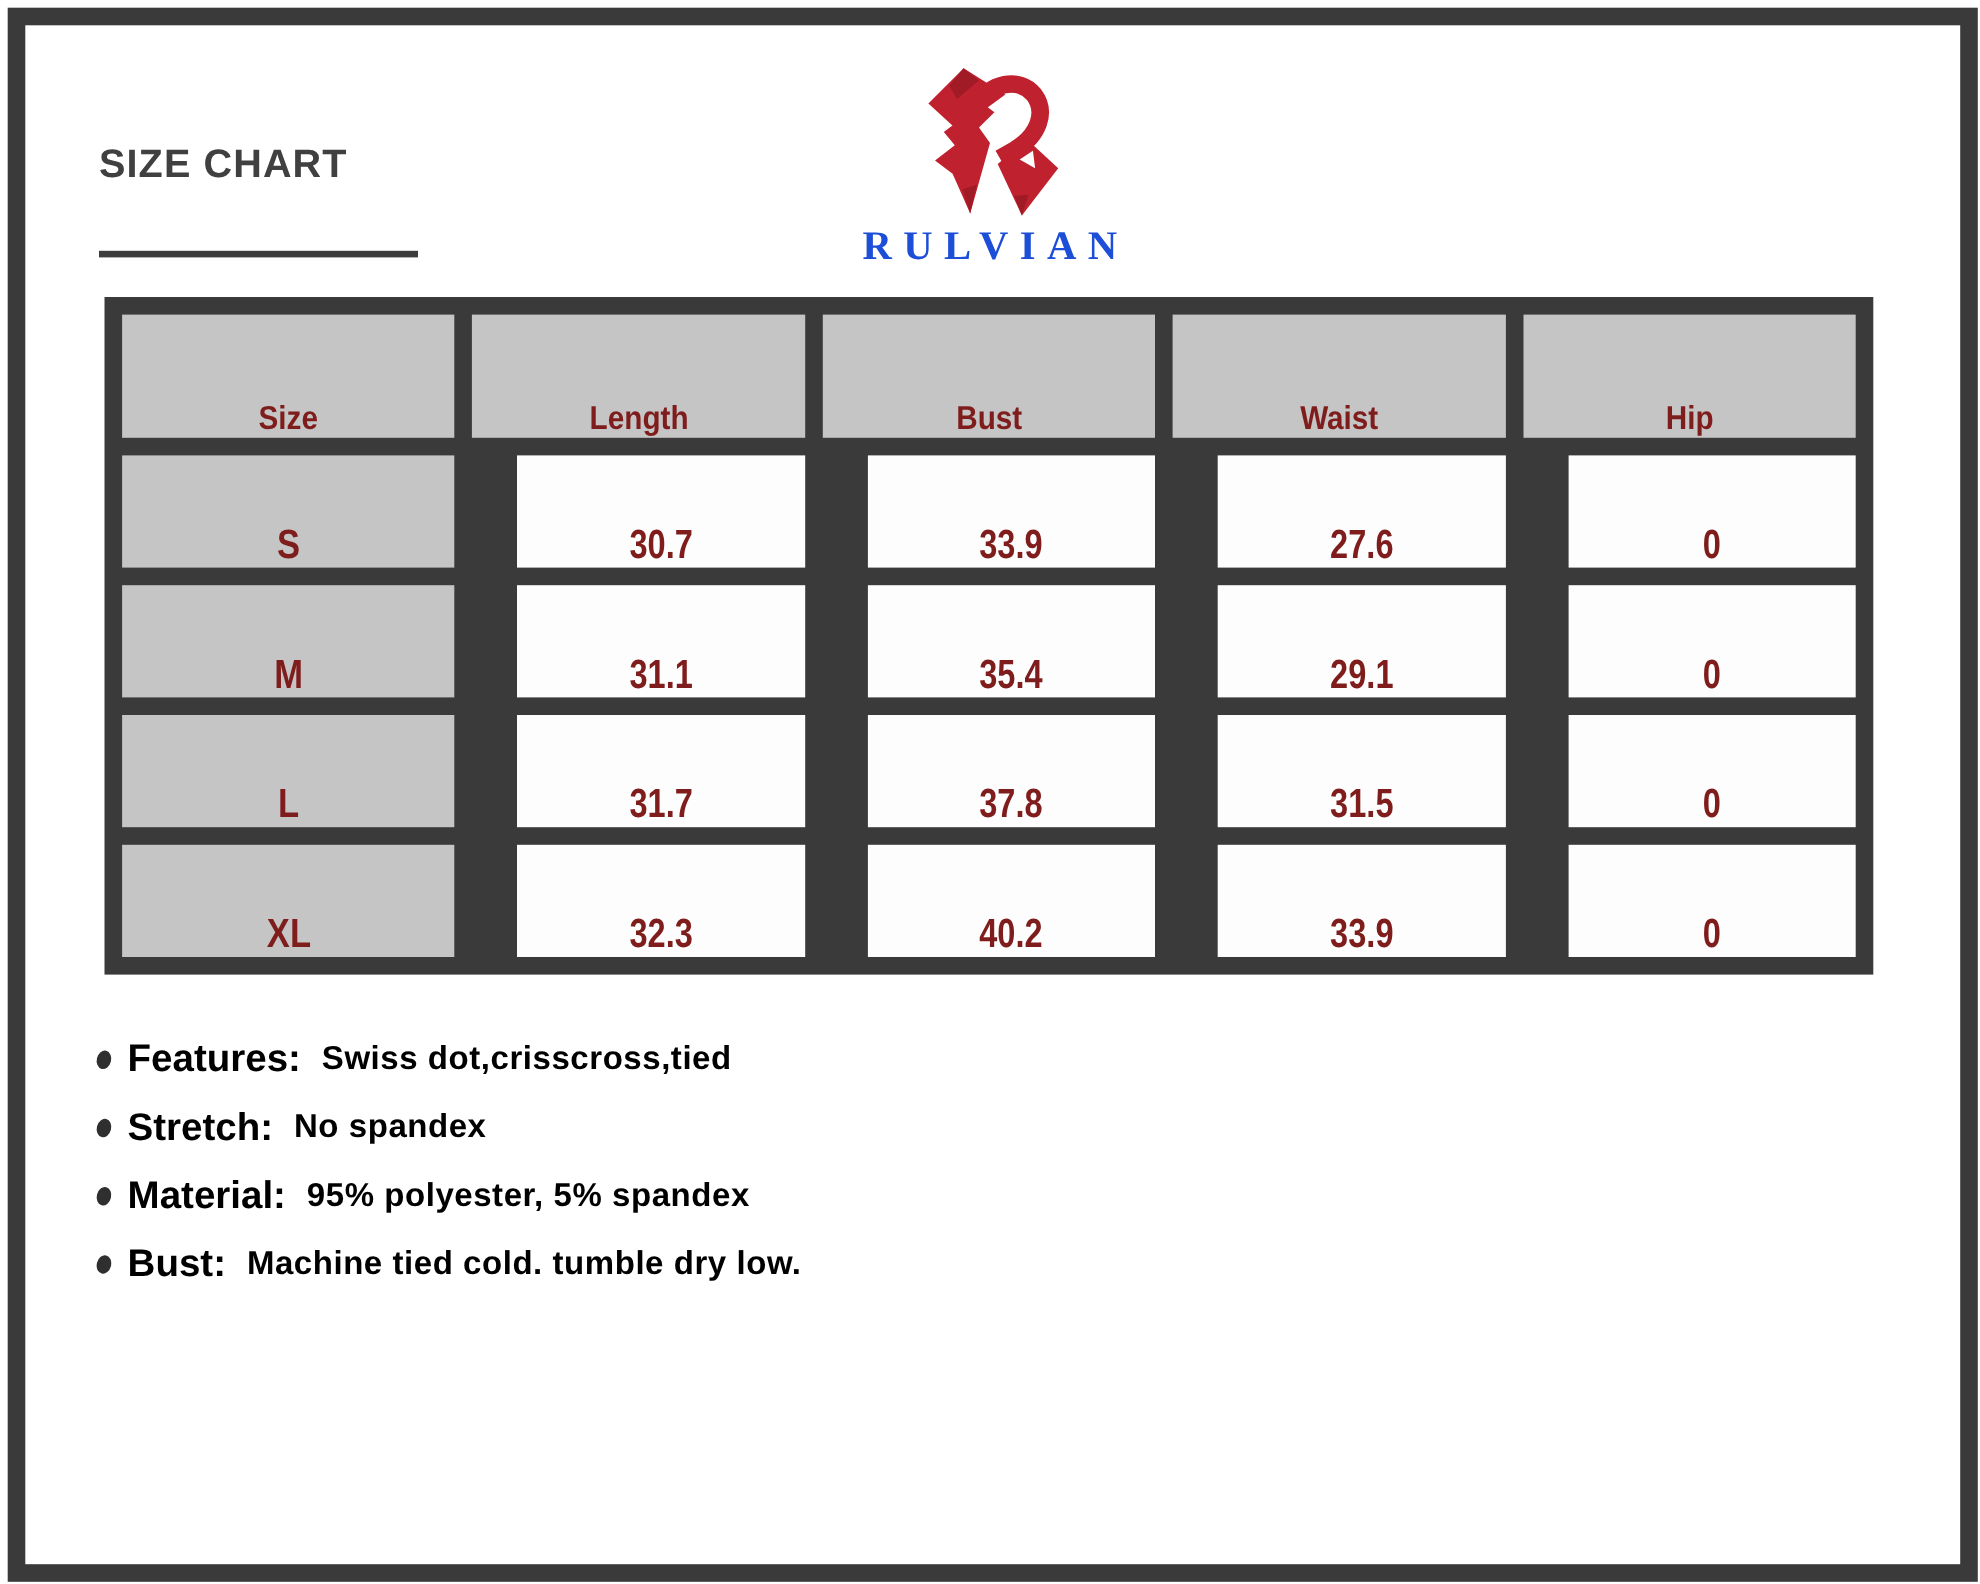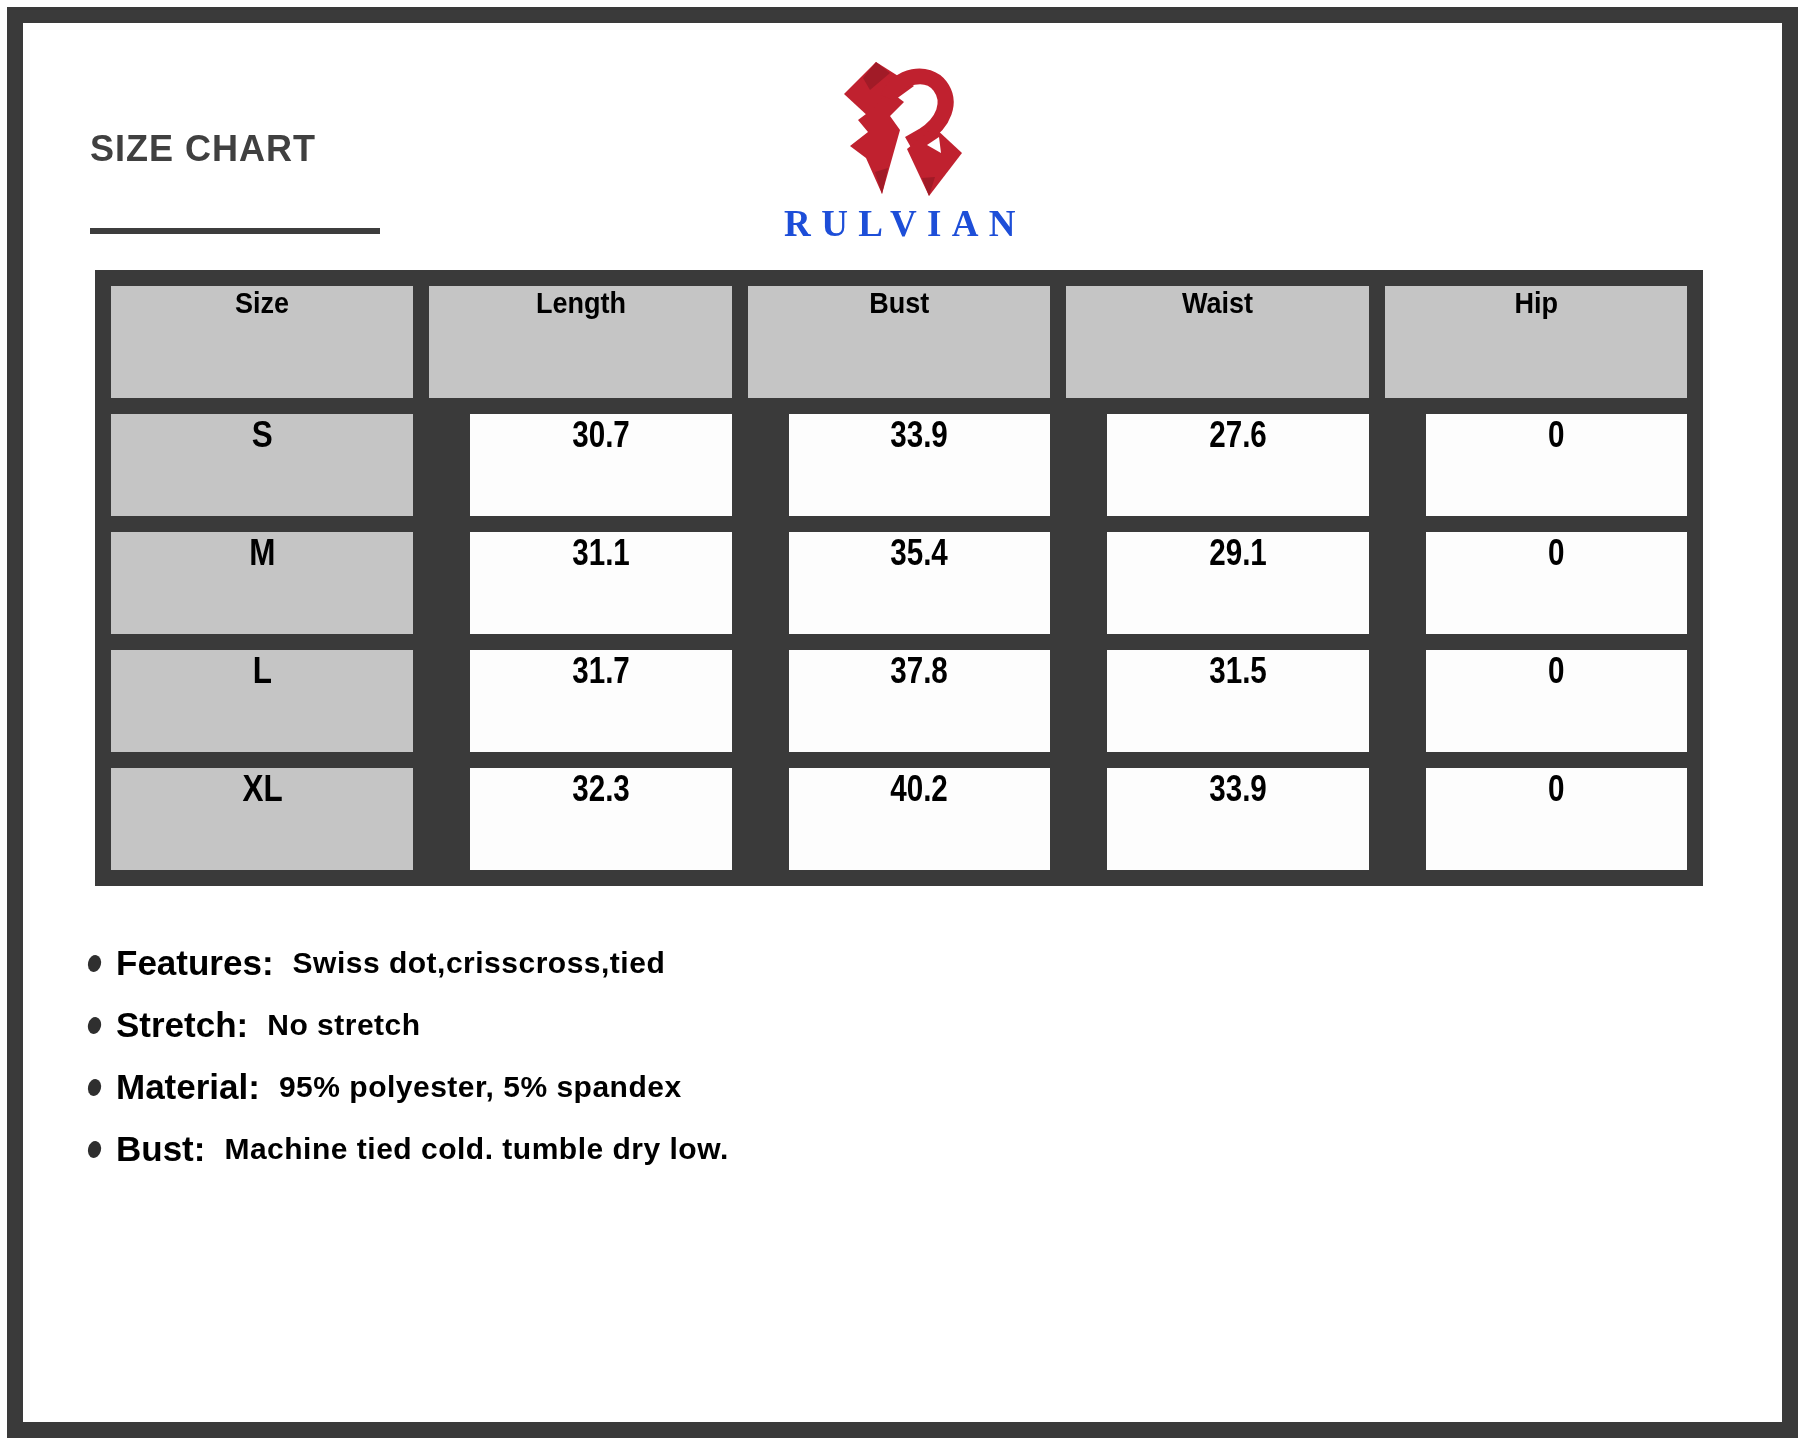"Size" .cell { align-items: flex-start -> flex-end; color: #000000 -> #7f1d1d }
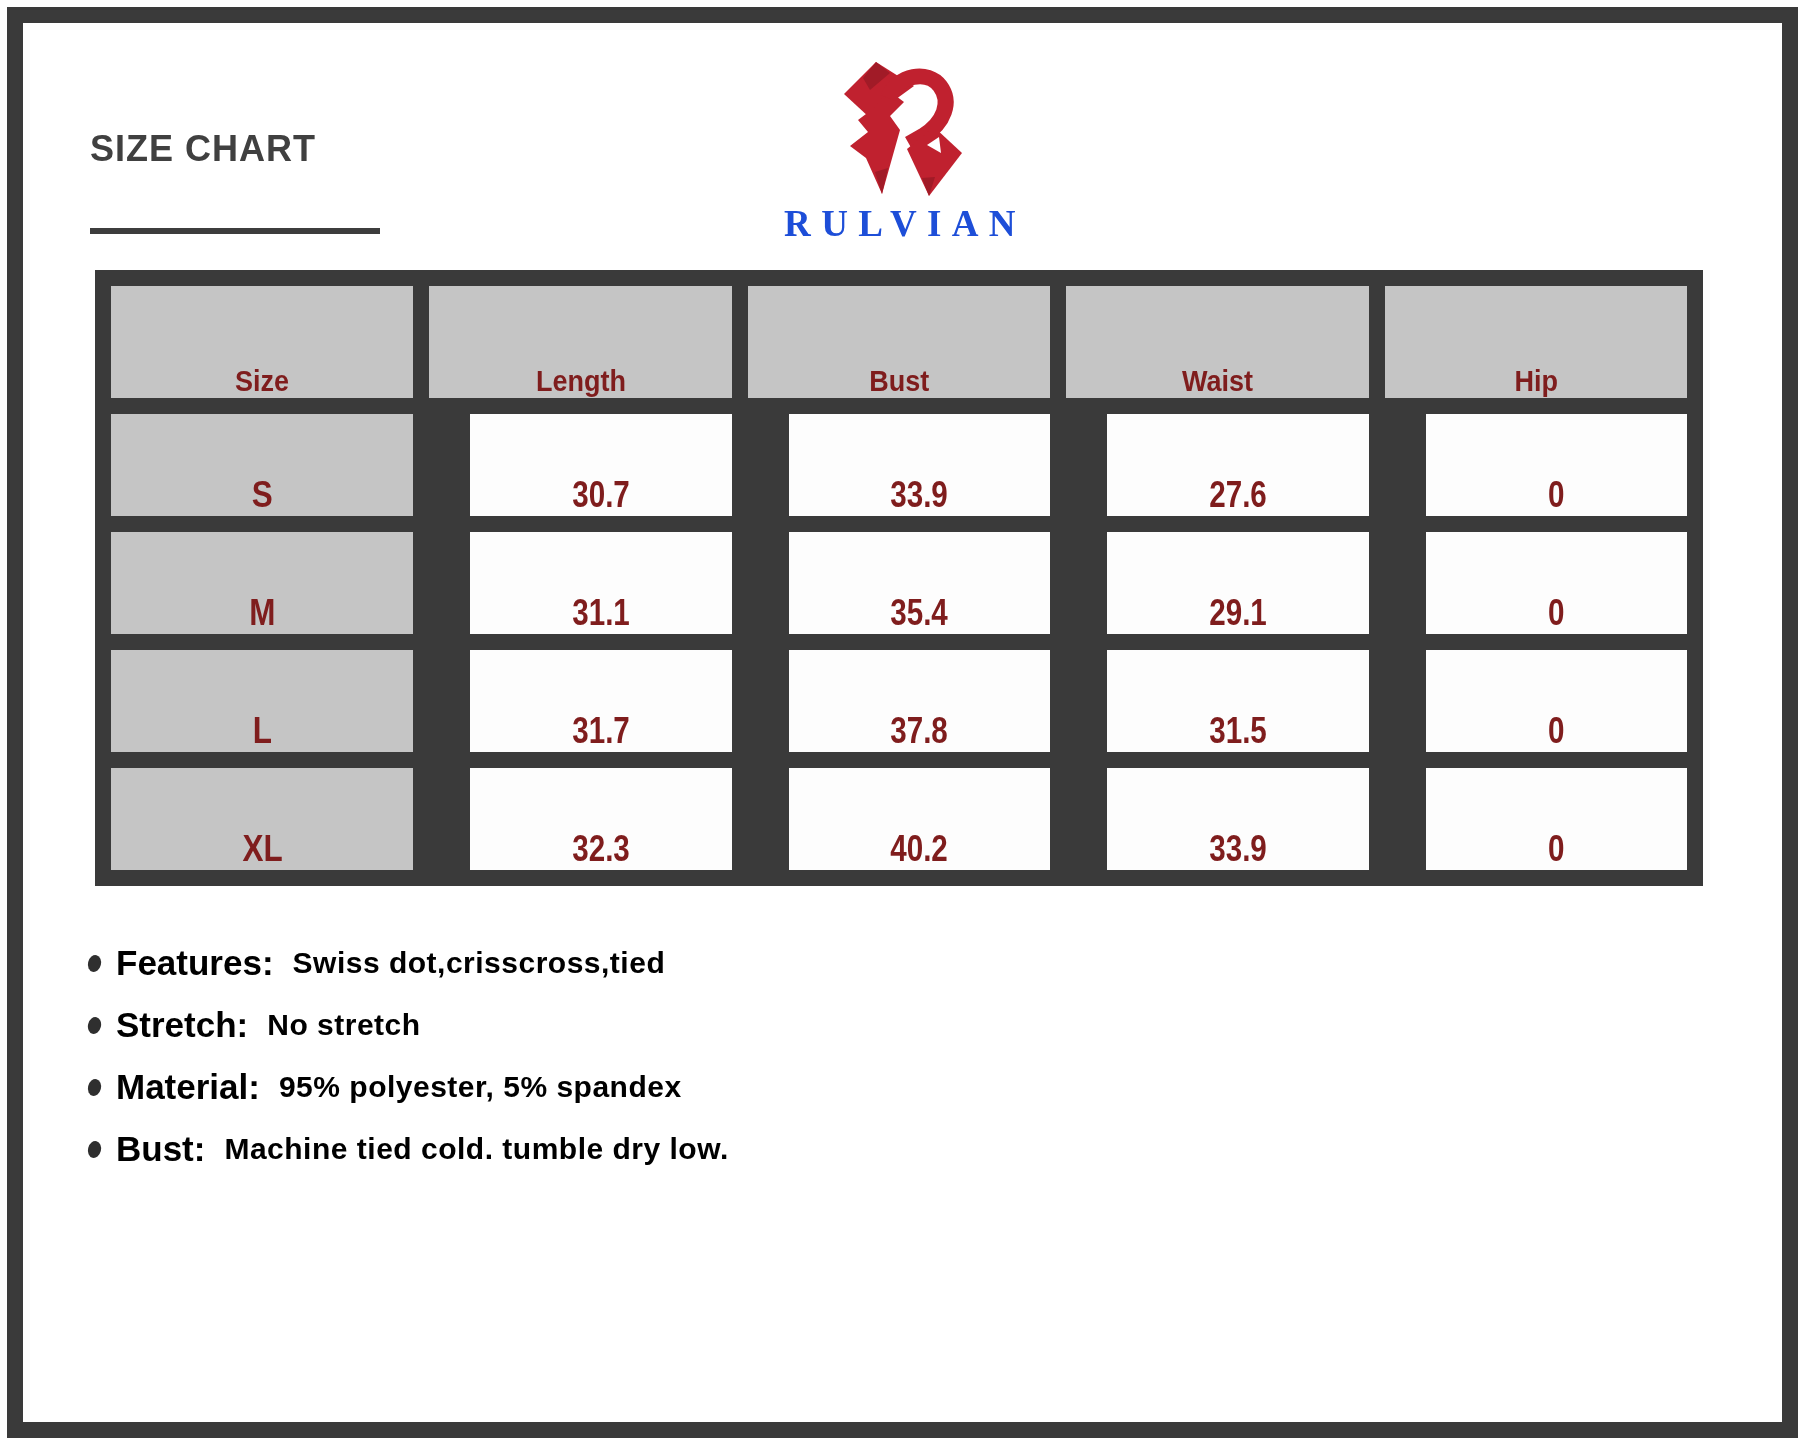"No stretch" span.dvalue { text: stretch -> spandex }
